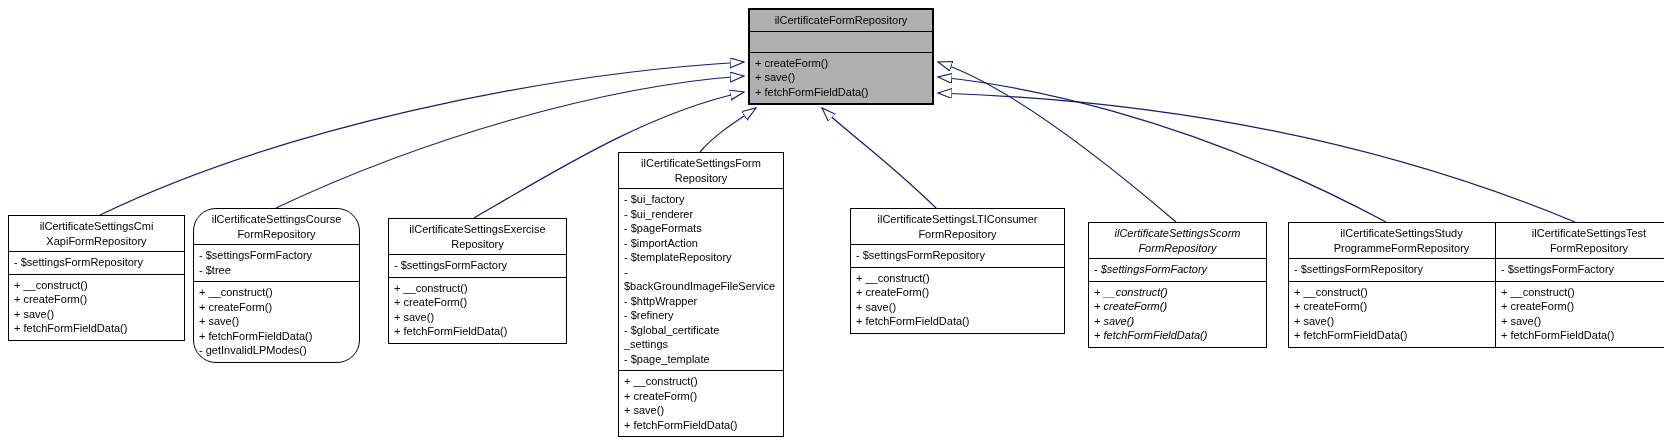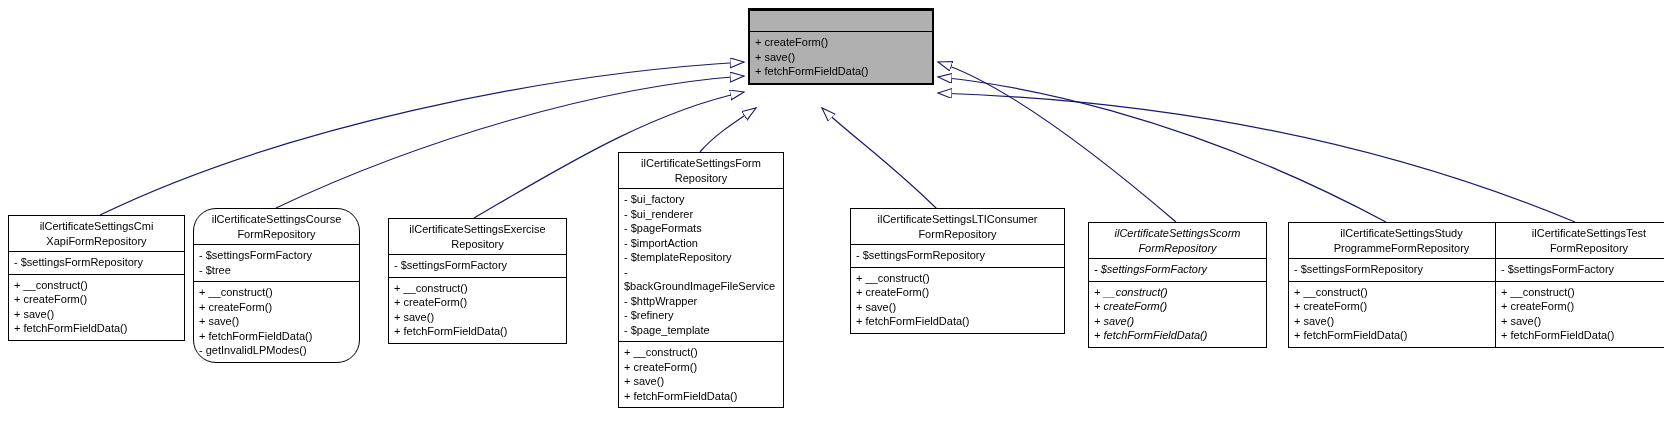"ilCertificateFormRepository" div.uml-title { html: none -> <div>ilCertificateFormRepository</div> }
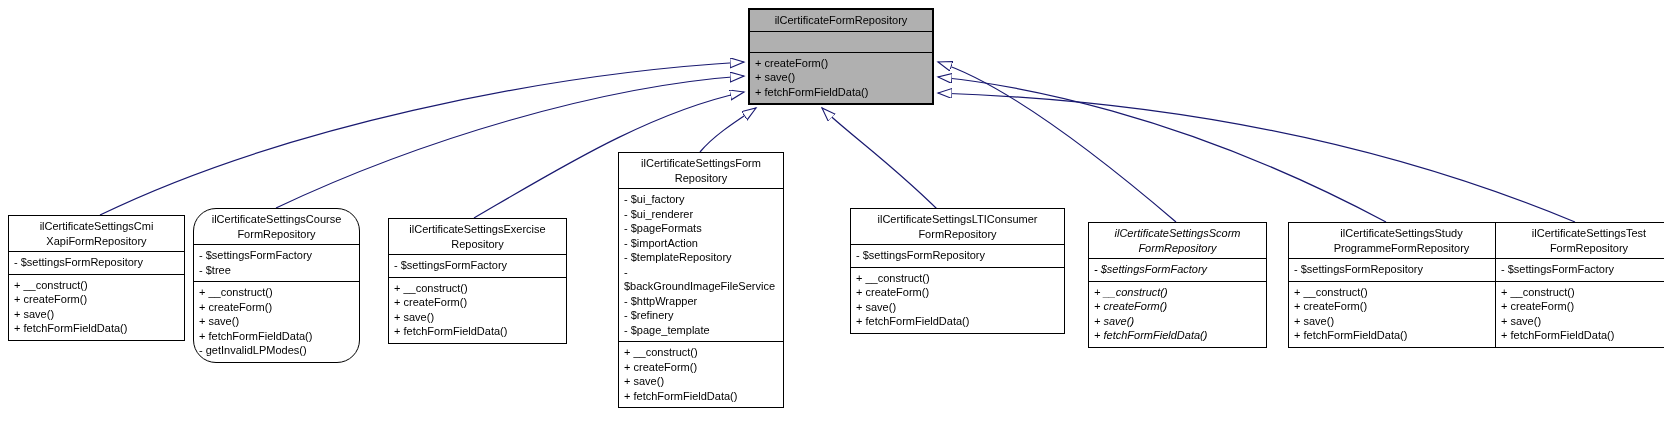"- $global_certificate" div { html: none -> <div>- $global_certificate _settings</div> }
